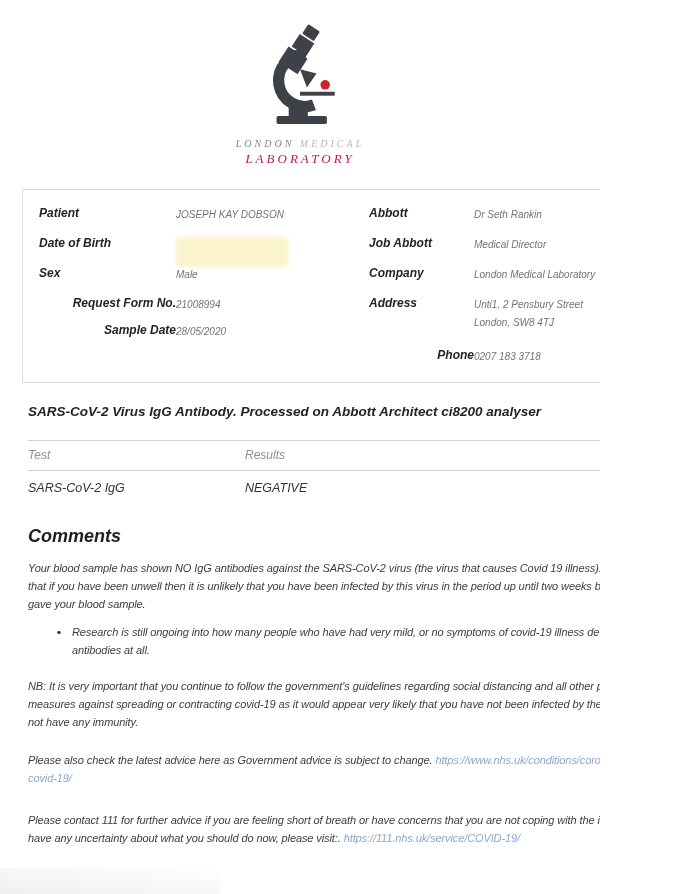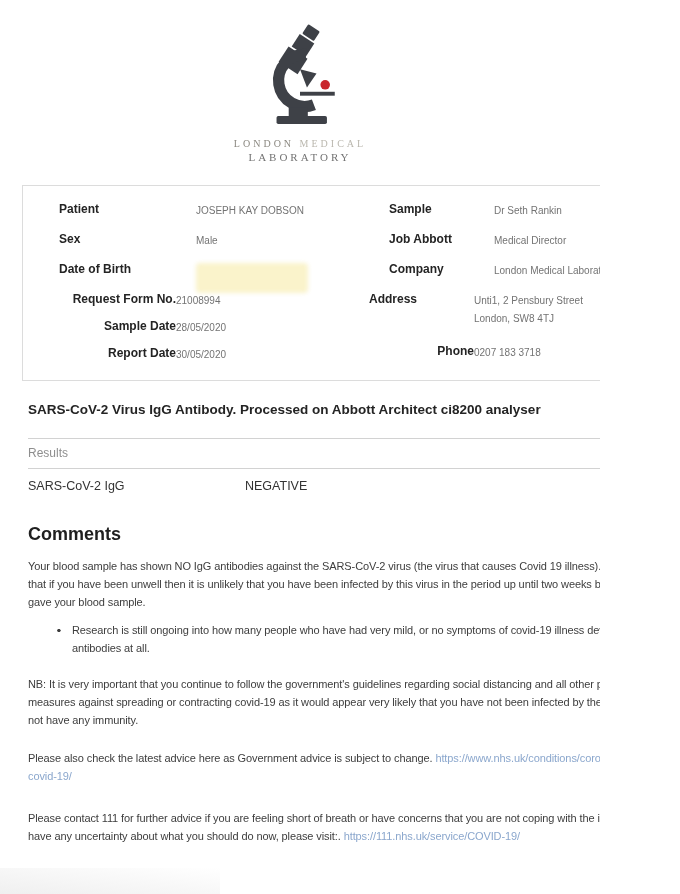"LONDON MEDICAL" .page { font-style: none -> italic }
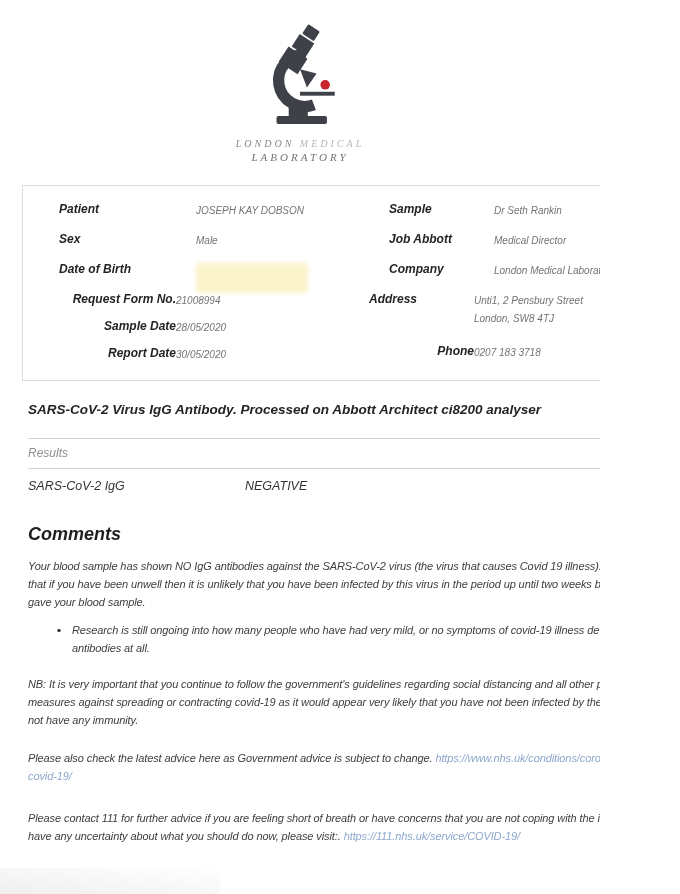"LABORATORY" .logo-line2 { color: #737373 -> #be185d; font-size: 11px -> 13px }
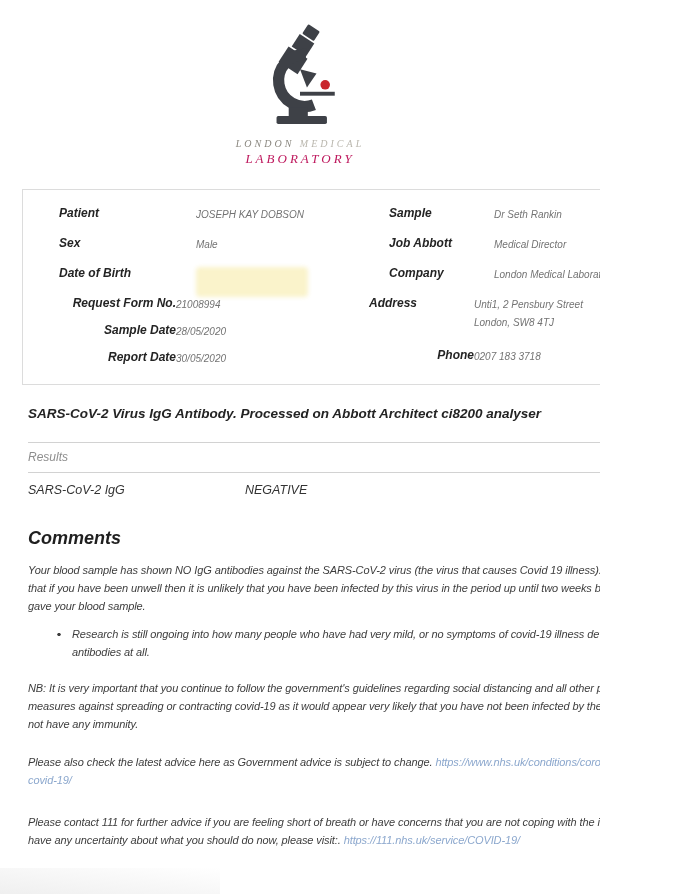"Patient" .info-row.h30 { margin-left: 20px -> none }
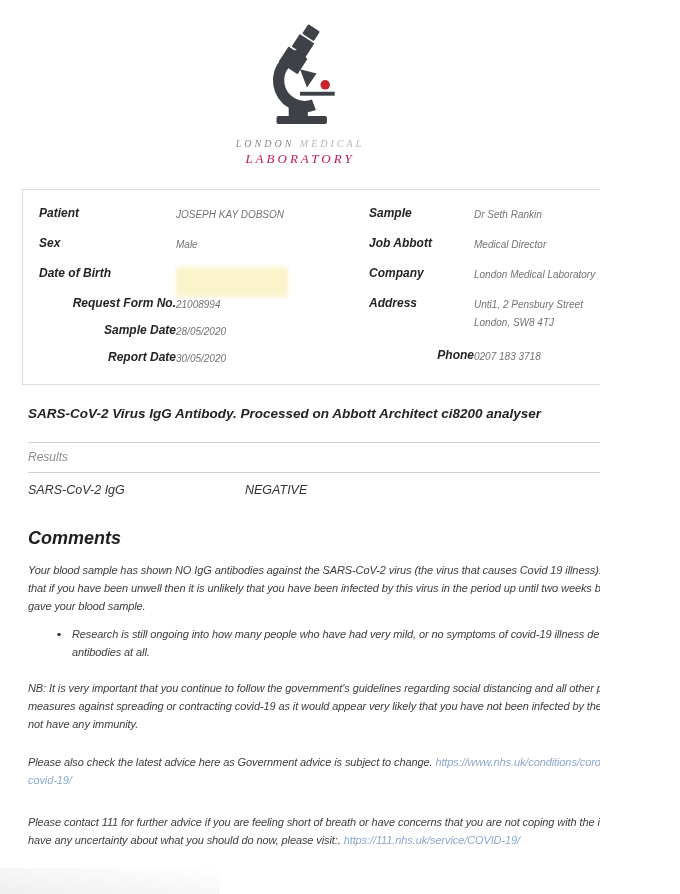"Sample" span.lbl { text: Sample -> Abbott }
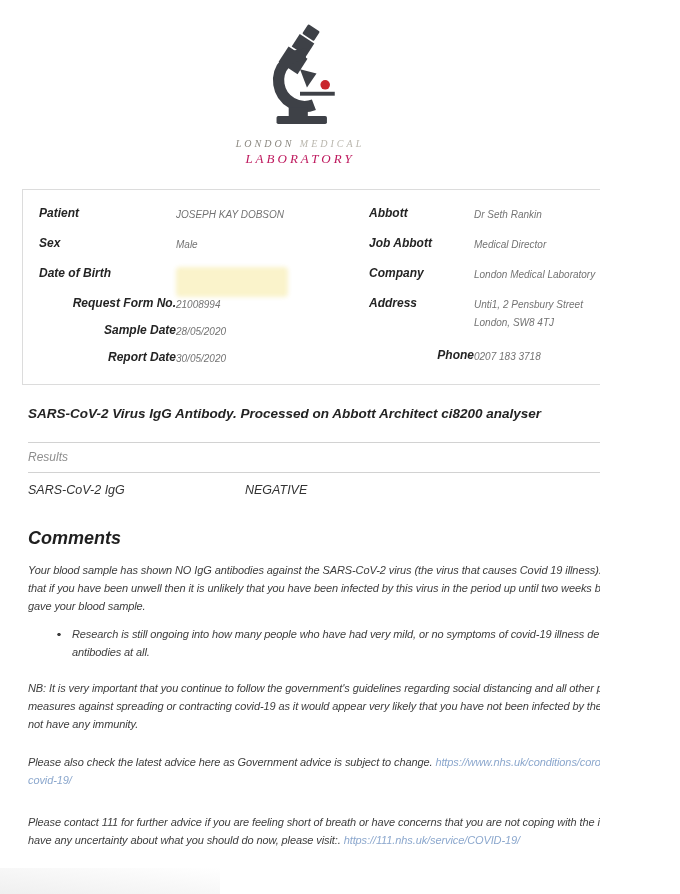"Sex" div.info-row { order: before "Date of Birth" -> after "Date of Birth" }
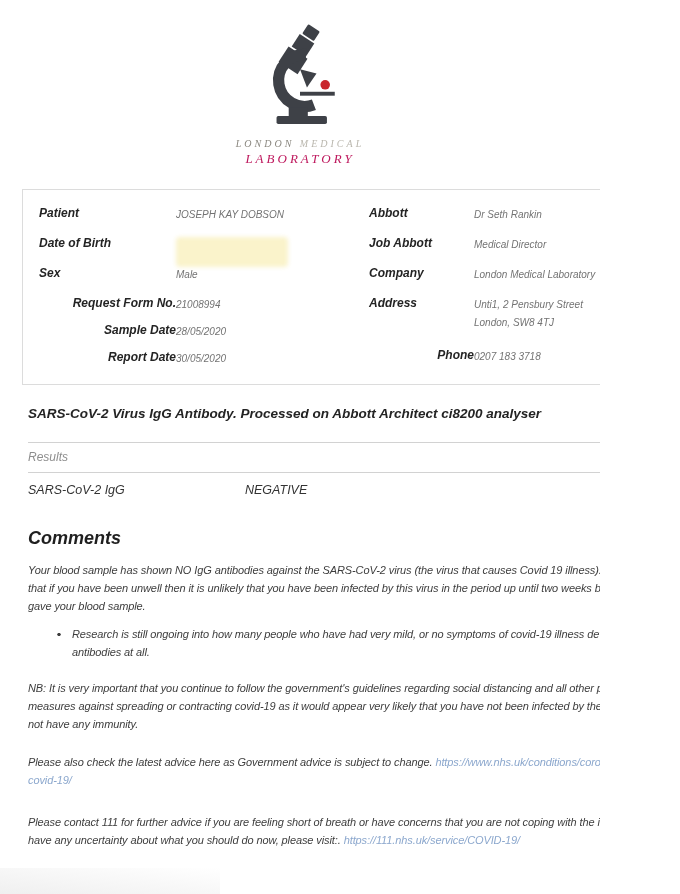"Report Date" div.info-row { html: <div> <span>Report Date</span> <span>30/05/2020</span> </div> -> none }
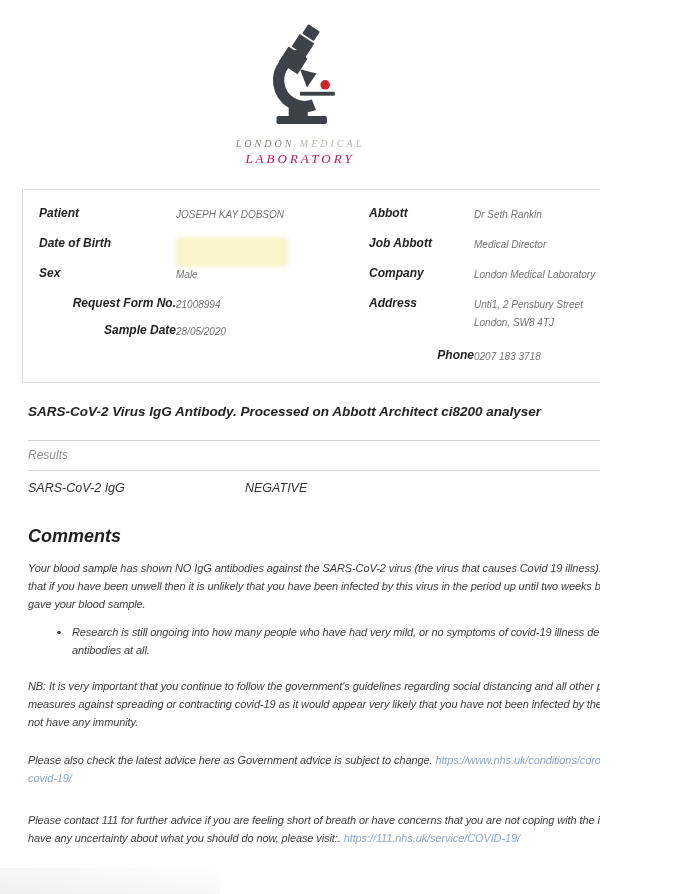"Test" span { html: none -> <span>Test</span> }
